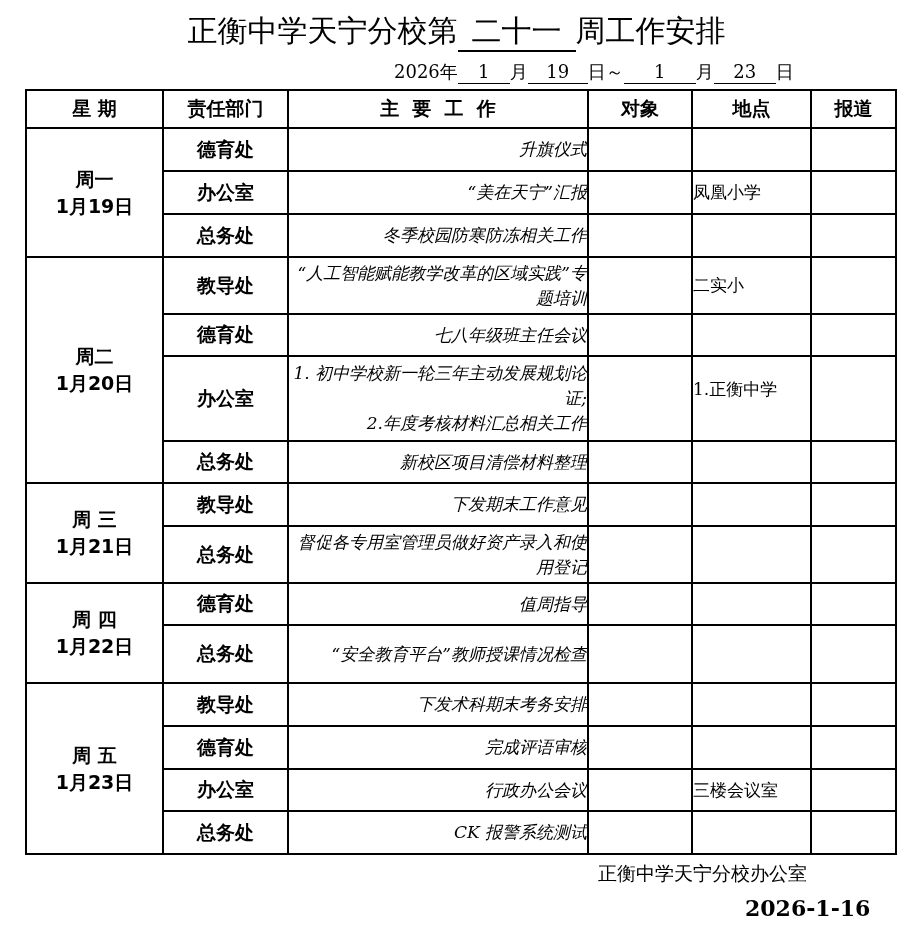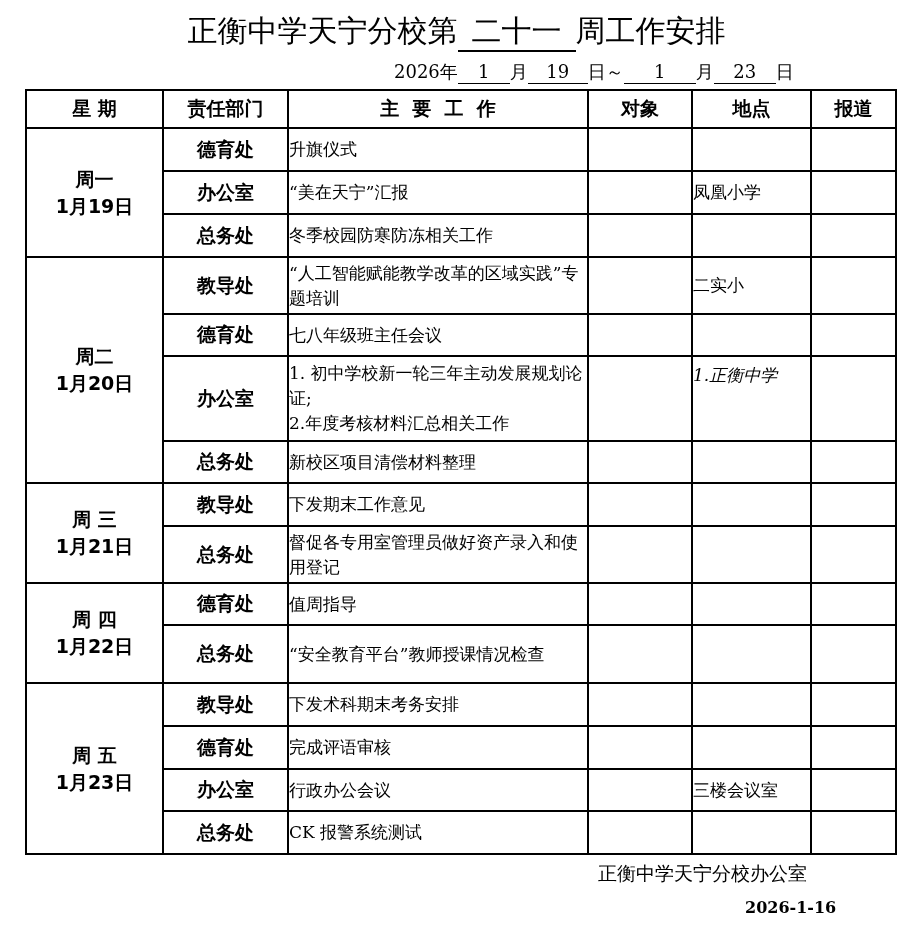"升旗仪式" td.work { font-style: none -> italic; text-align: left -> right }
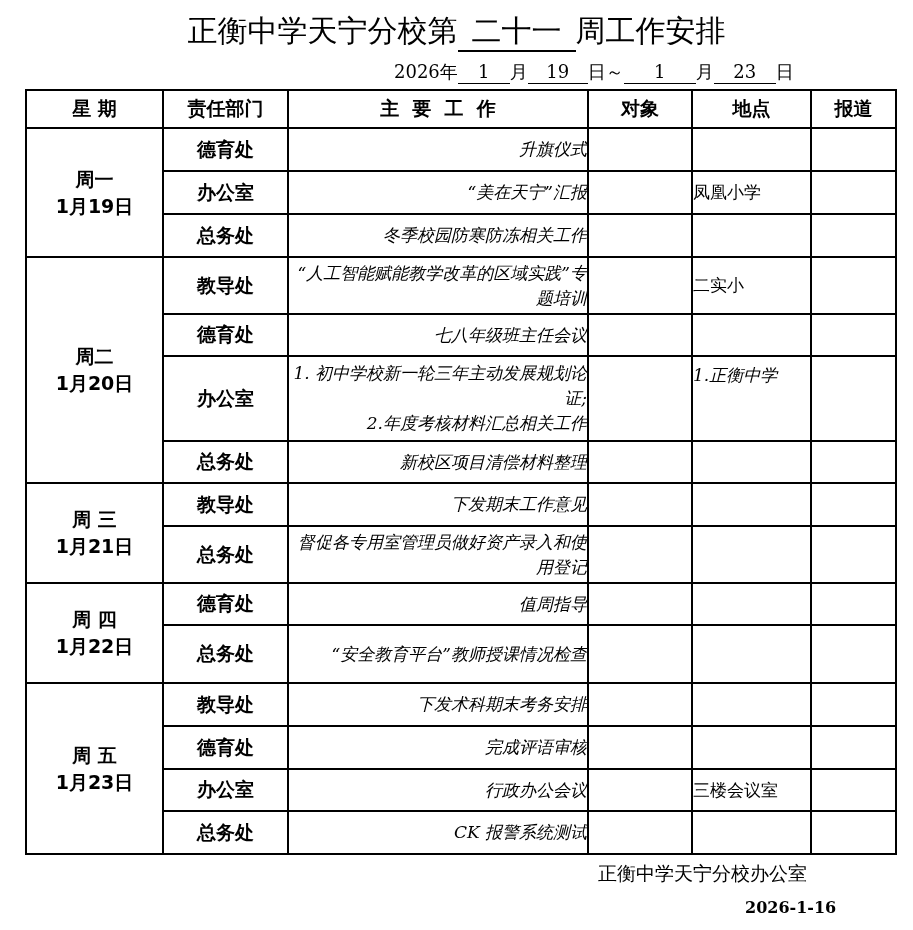"1.正衡中学" td.place.top { font-style: italic -> none; padding-top: 6px -> 20px }
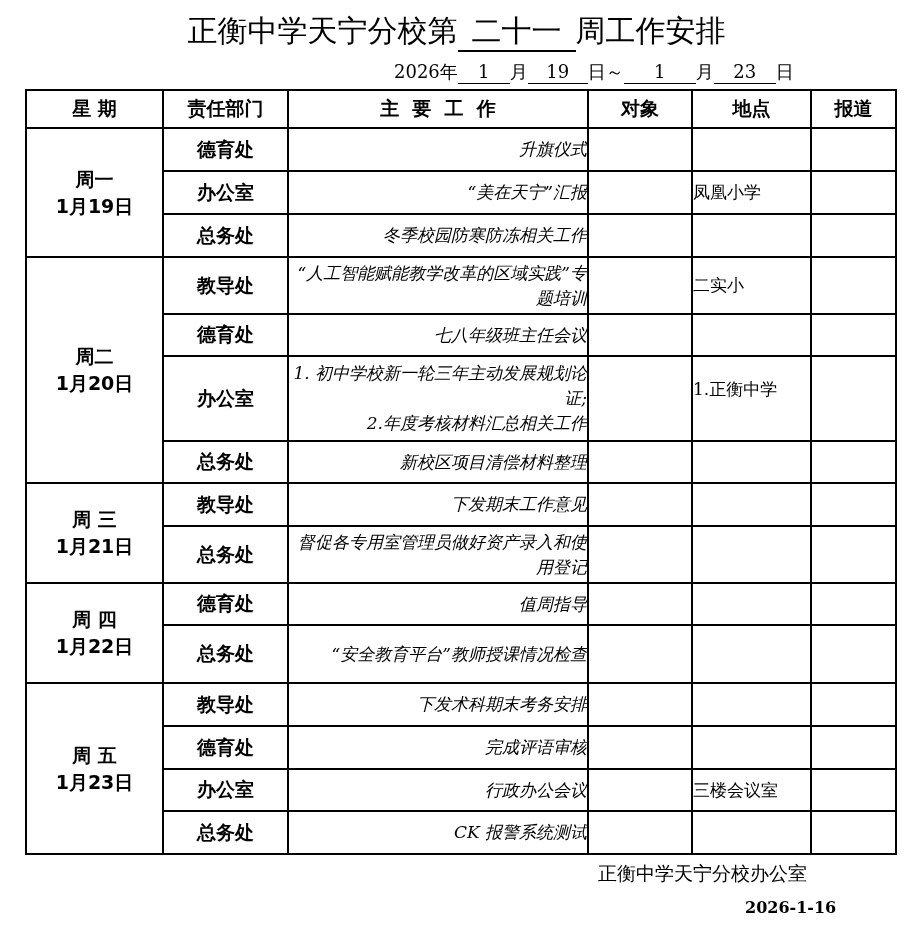"2026-1-16" .footer-date { font-size: 16px -> 22px }
